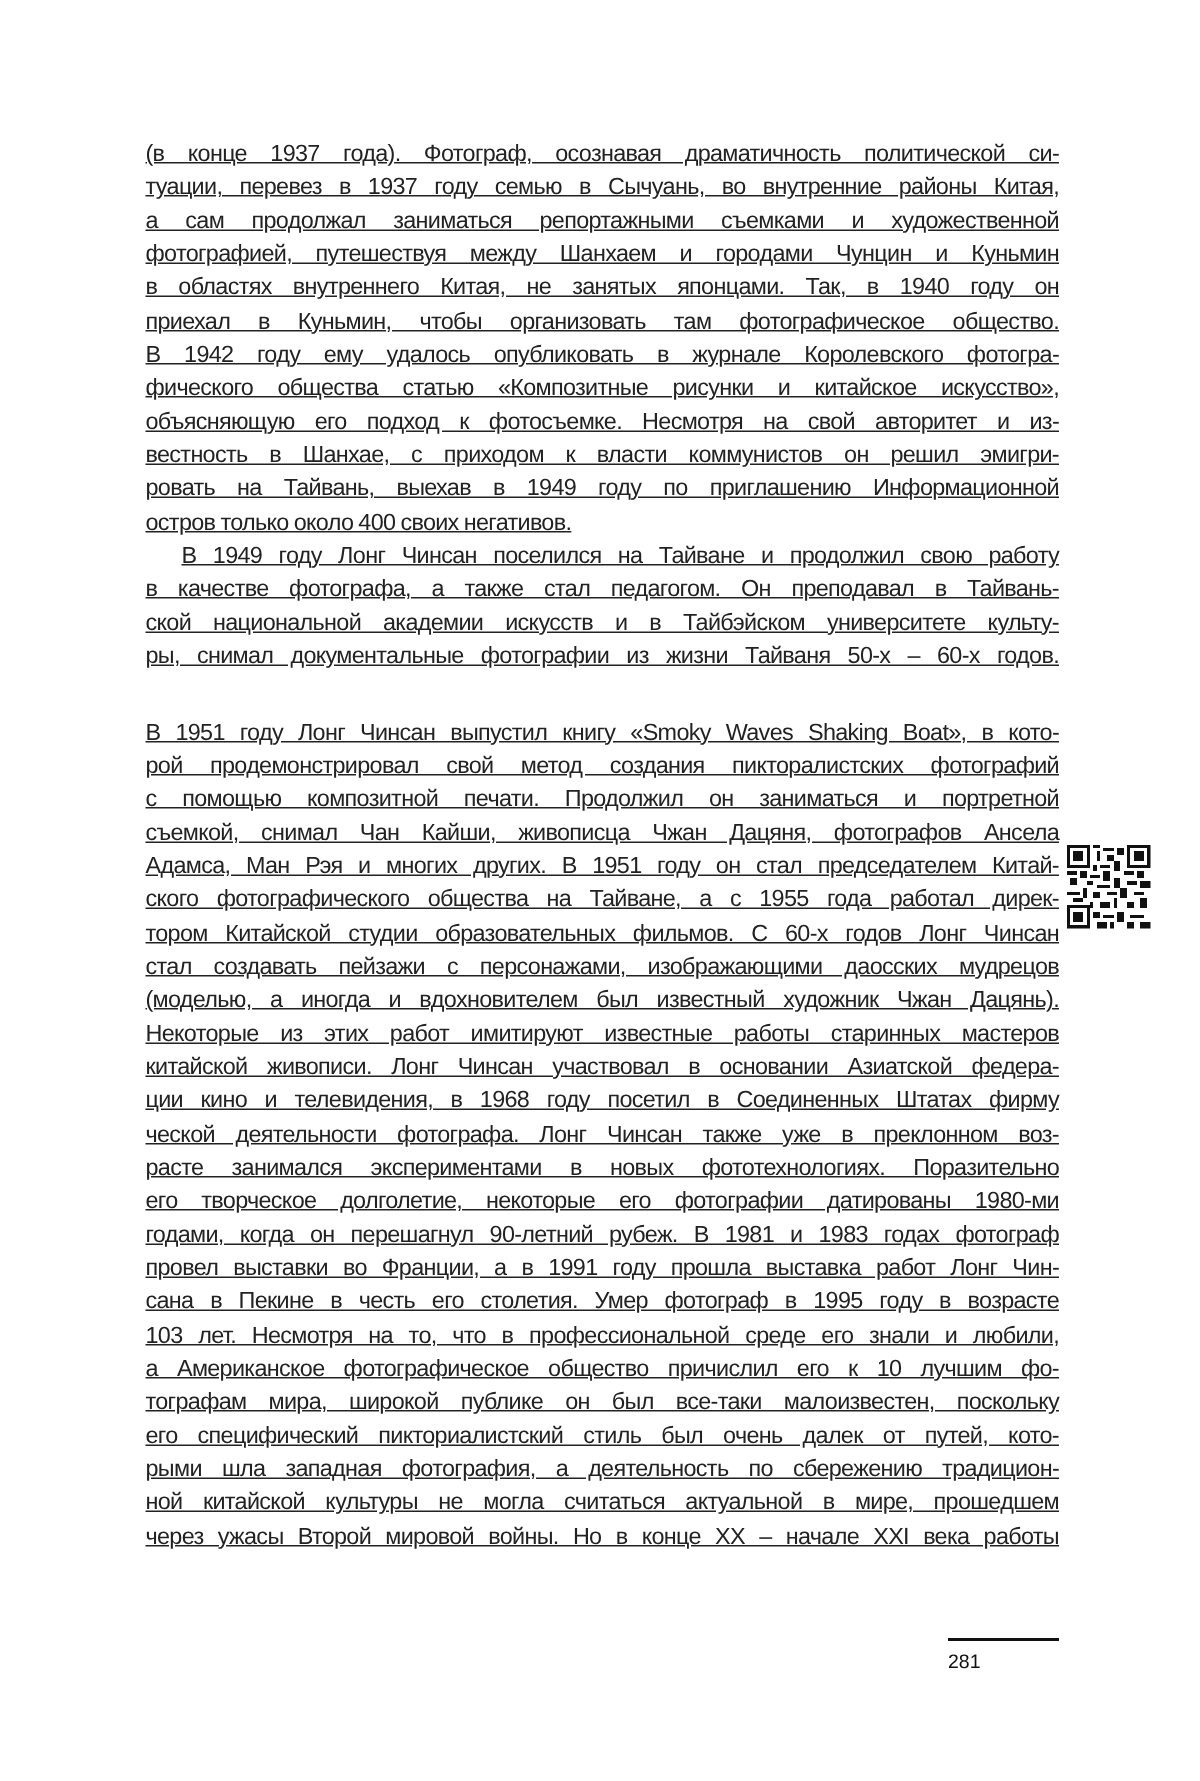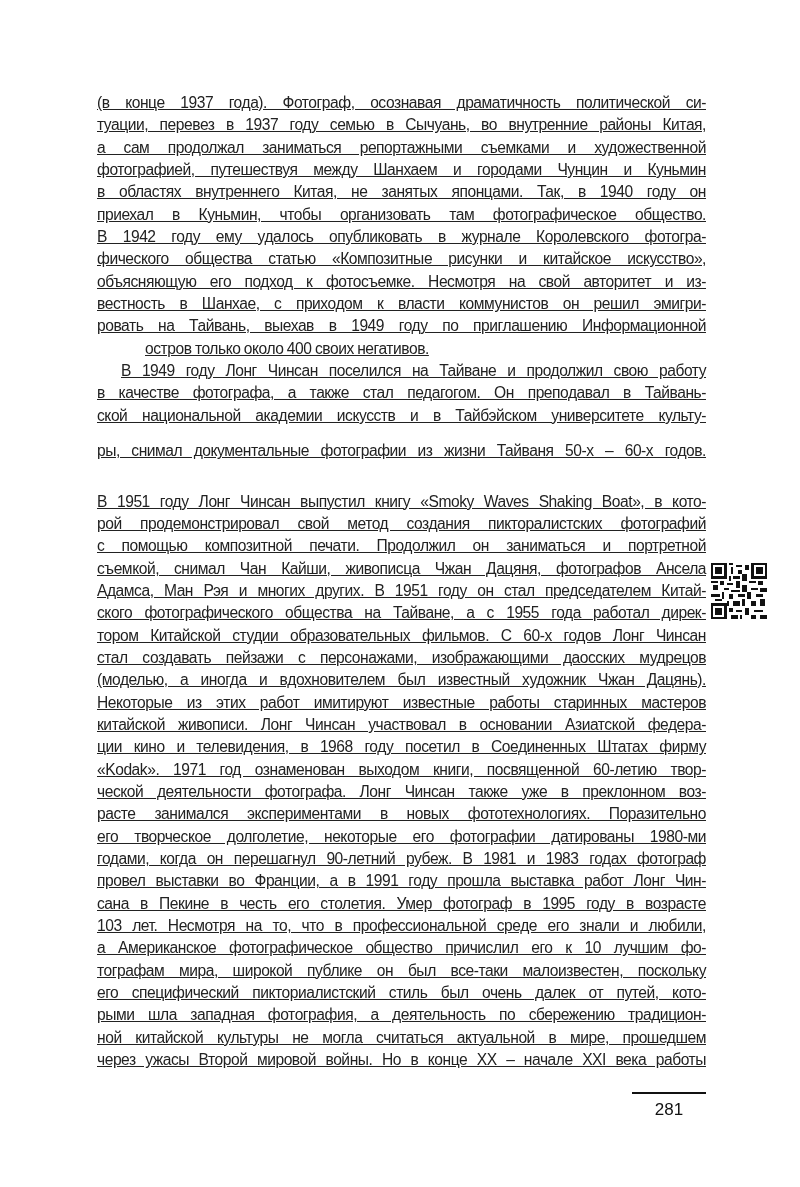"остров только около 400 своих" .line.last { margin-left: 48px -> none }
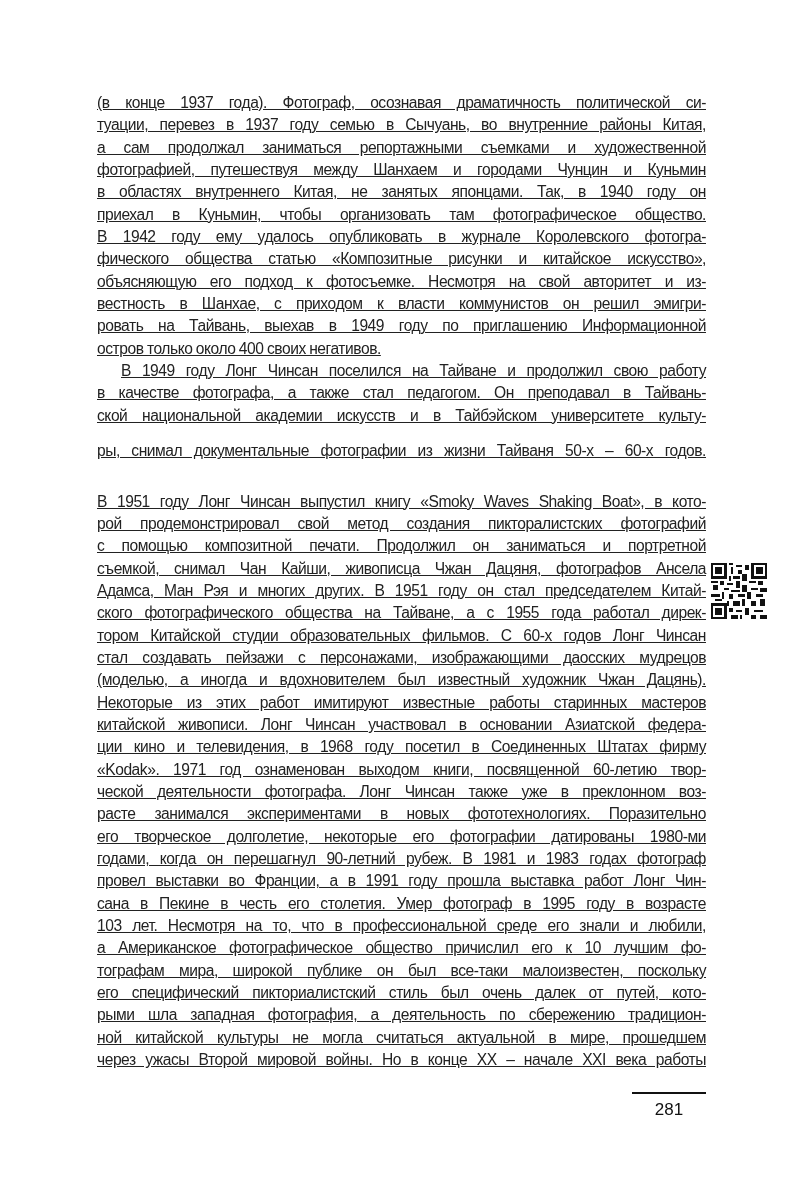"ры, снимал документальные фотографии из" div.line { margin-top: 13px -> none }
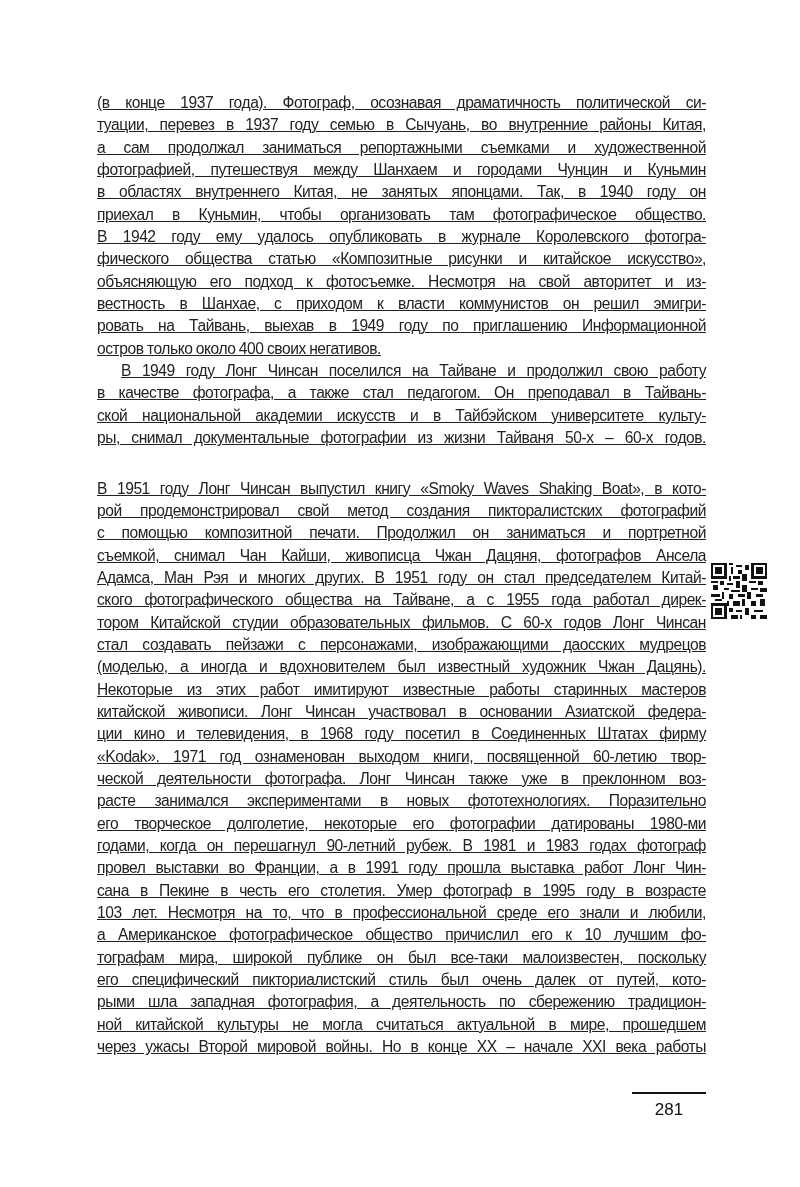"«Kodak». 1971 год ознаменован выходом" div.line { html: <div>«Kodak». 1971 год ознаменован выходом книги, посвященной 60-летию твор-</div> -> none }
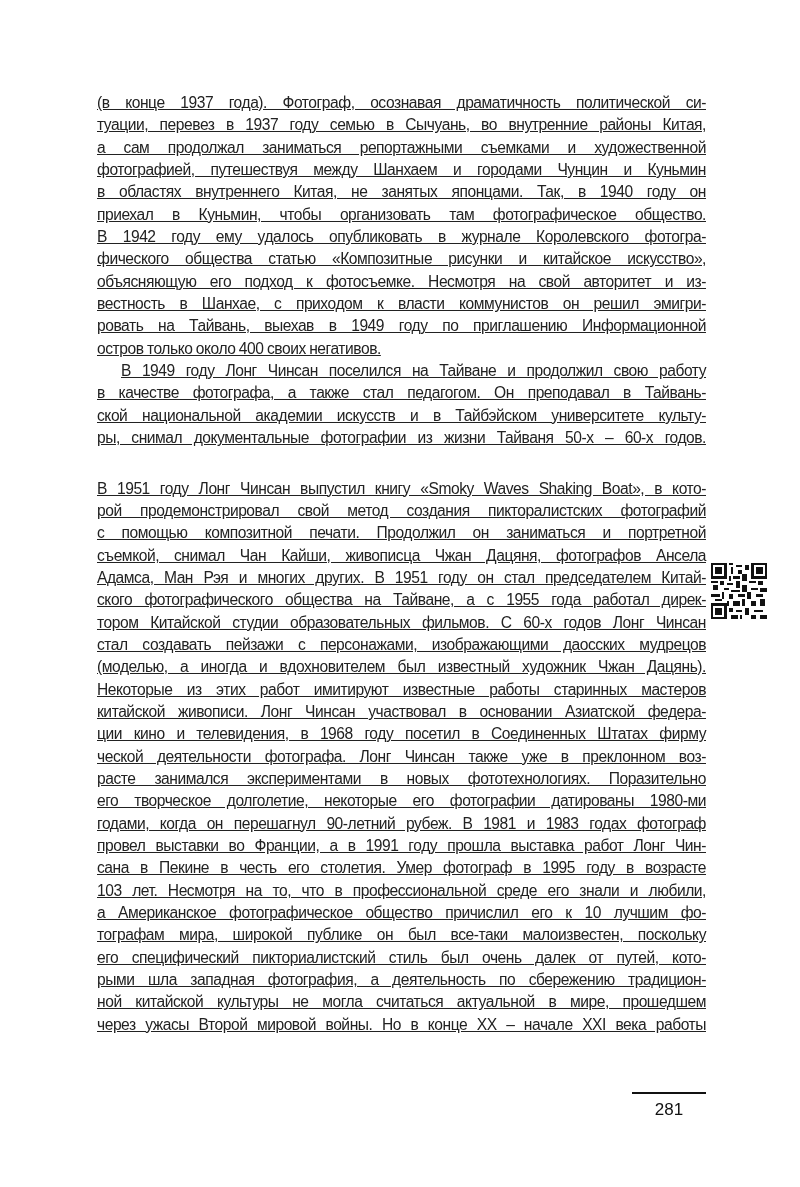"281" .pagenum { font-size: 17px -> 13px; text-align: center -> left }
